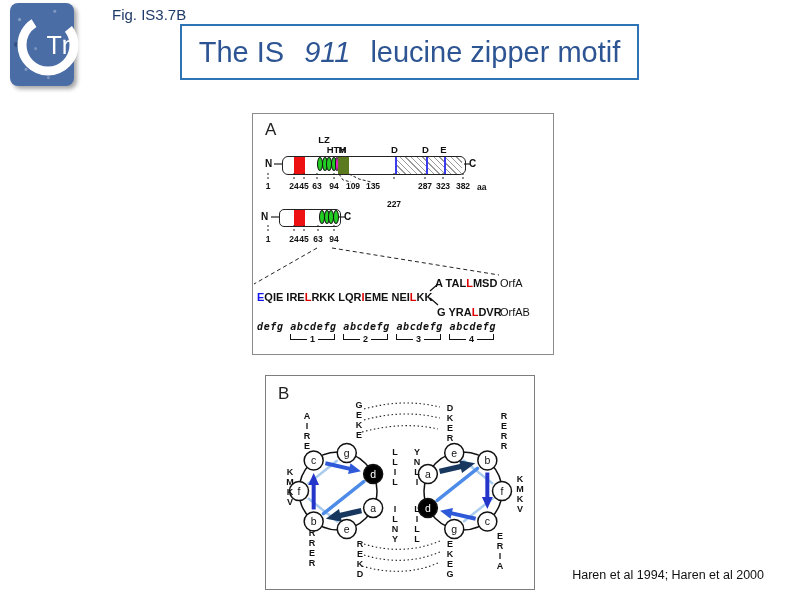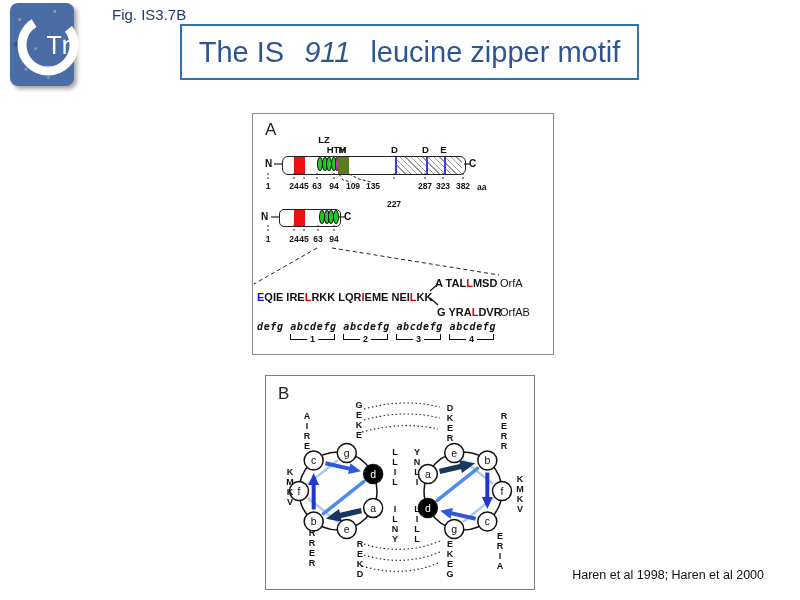"Haren et al 1998; Haren" div.citation { text: 1998 -> 1994 }
